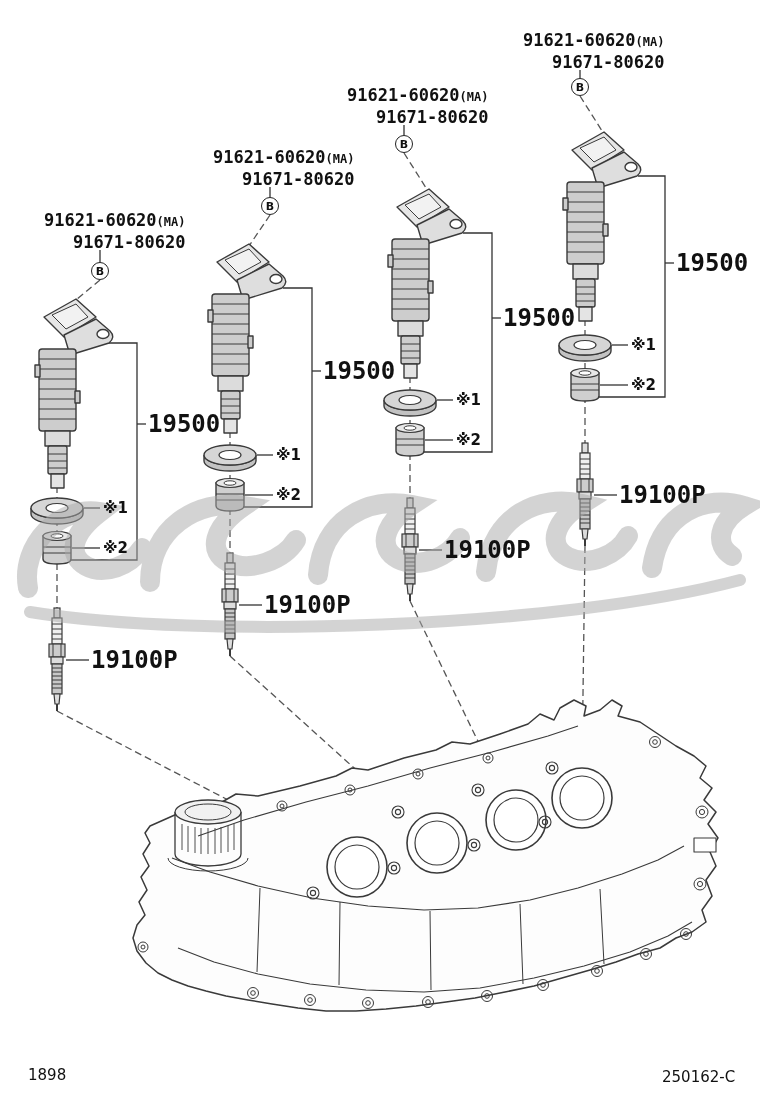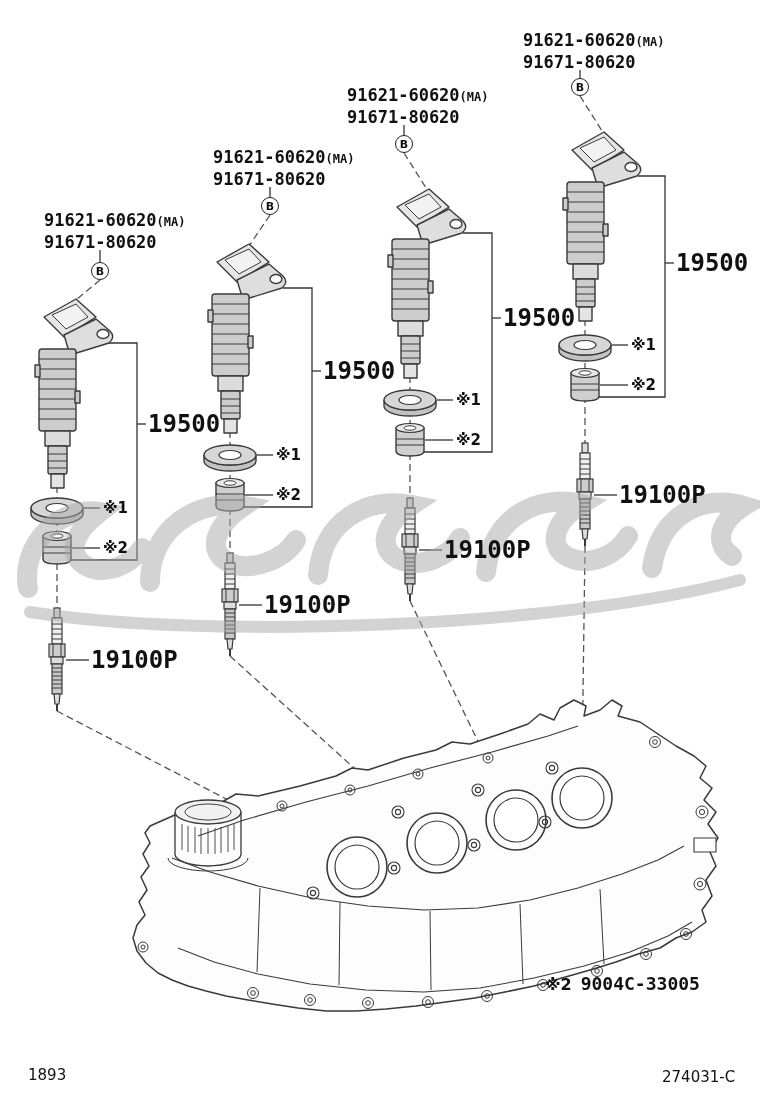"91621-60620(MA)" .lbl { text-align: none -> right }
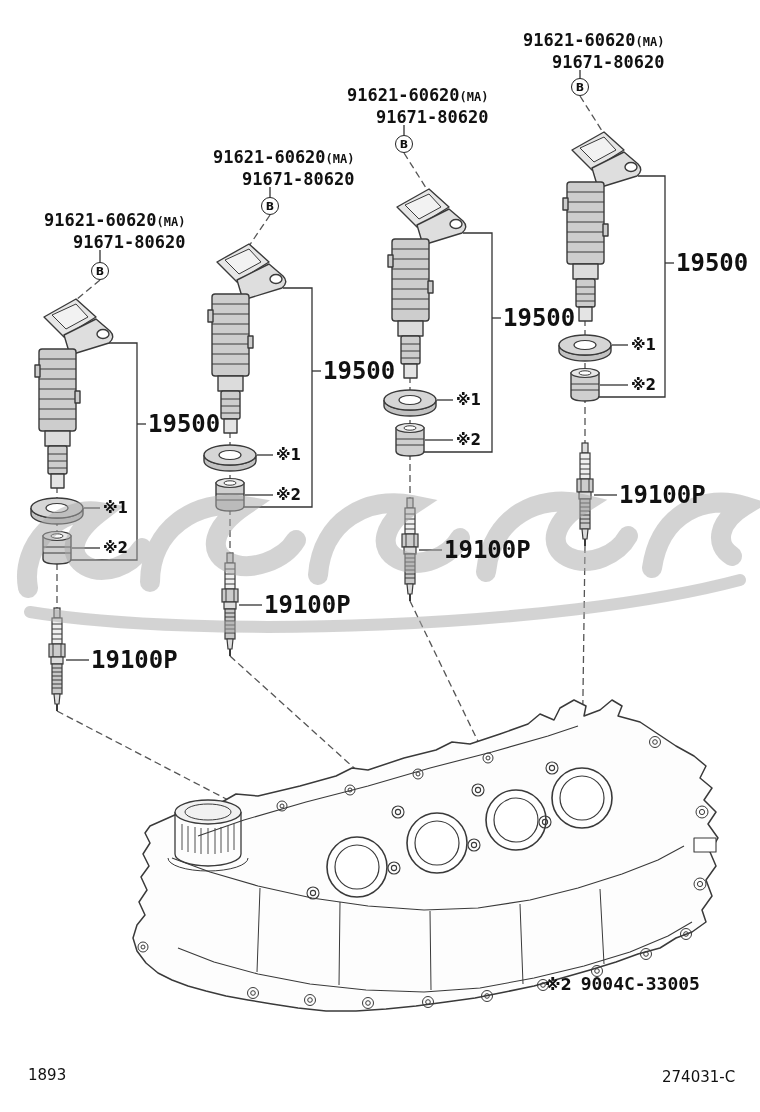"※2 9004C-33005" div { html: <div><span>※2</span><span>9004C-33005</span></div> -> none }
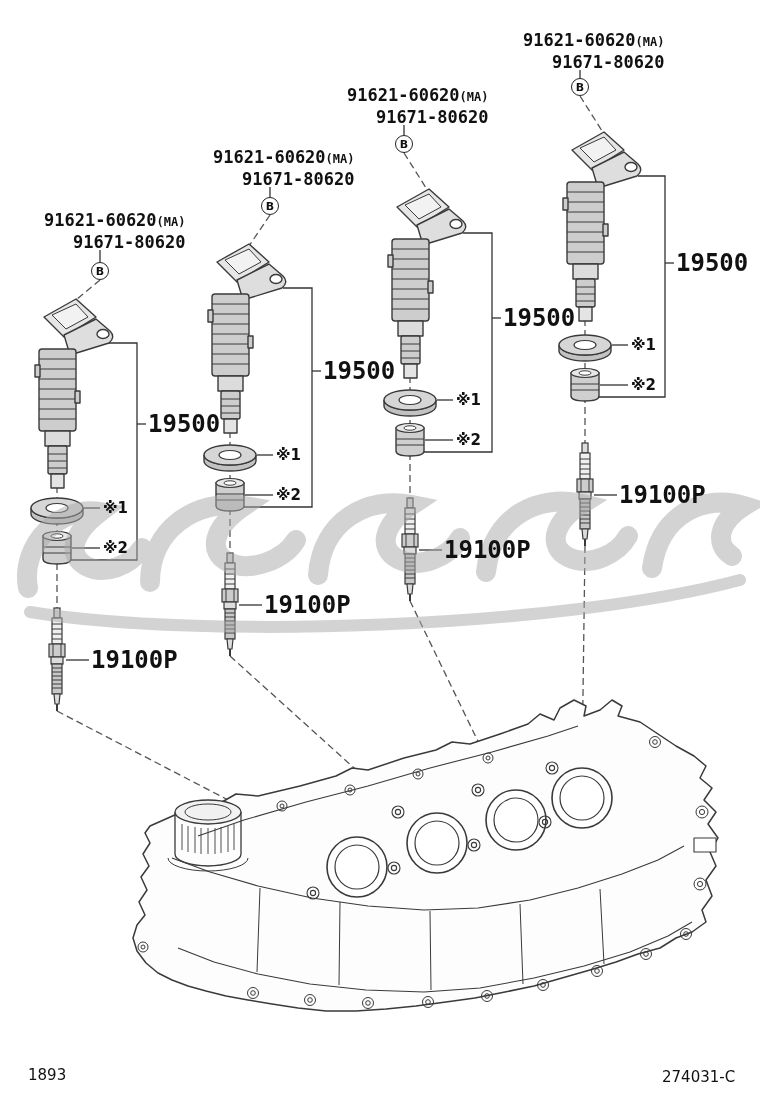"1893" div.lbl { text: 1893 -> 1898 }
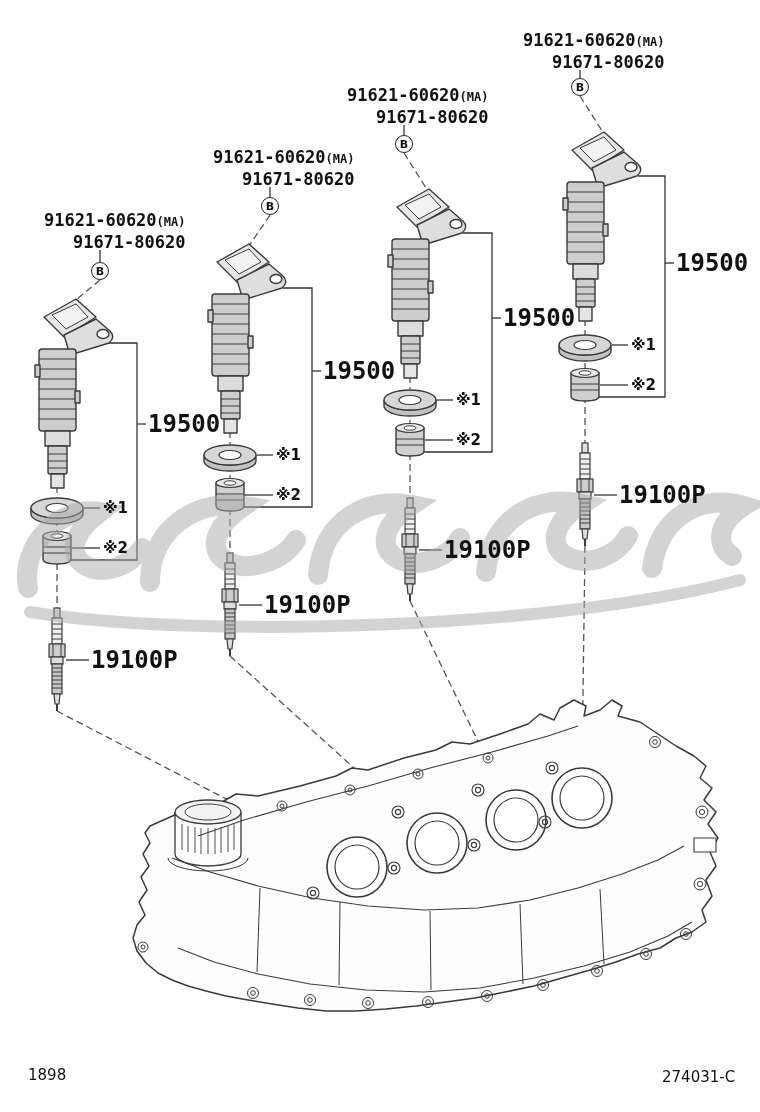"274031-C" div.lbl { text: 274031-C -> 250162-C }
